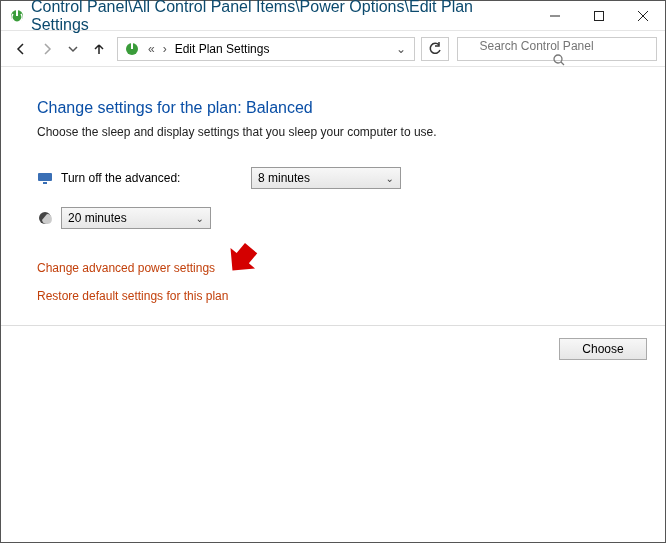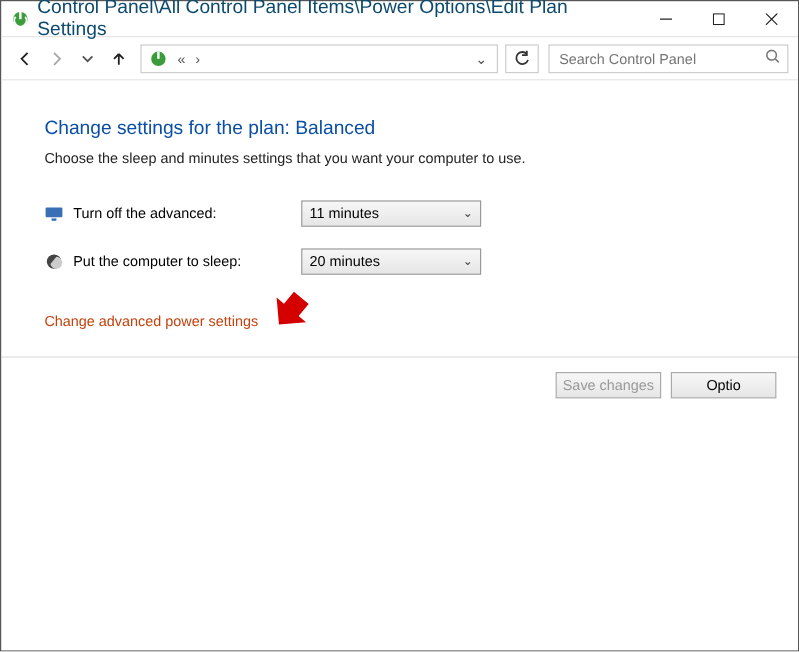"Edit Plan Settings" span.bc-seg { html: none -> <span>Edit Plan Settings</span> }
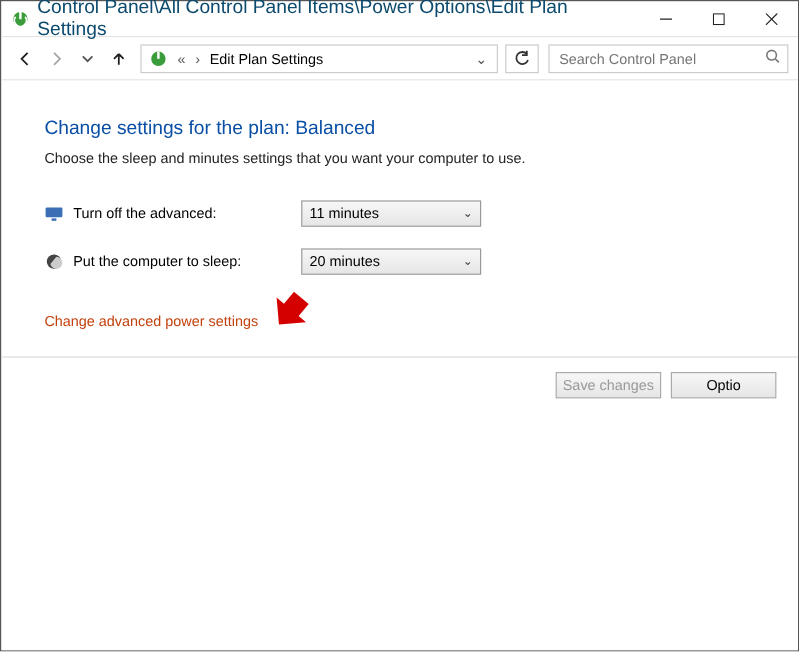"Search Control Panel" .search-box { flex-direction: none -> column }
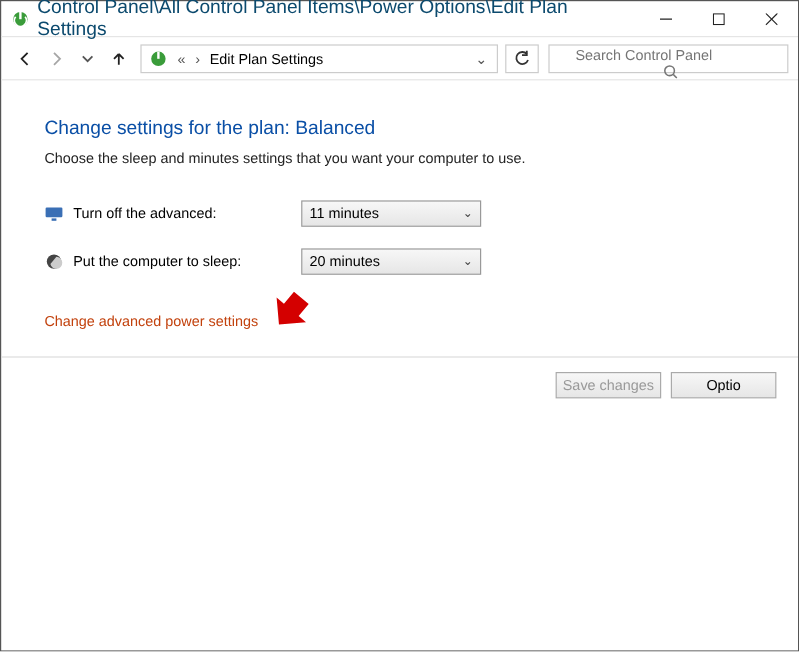"Choose the sleep and minutes" div.sub { text: minutes settings that you want -> display settings that you sleep }
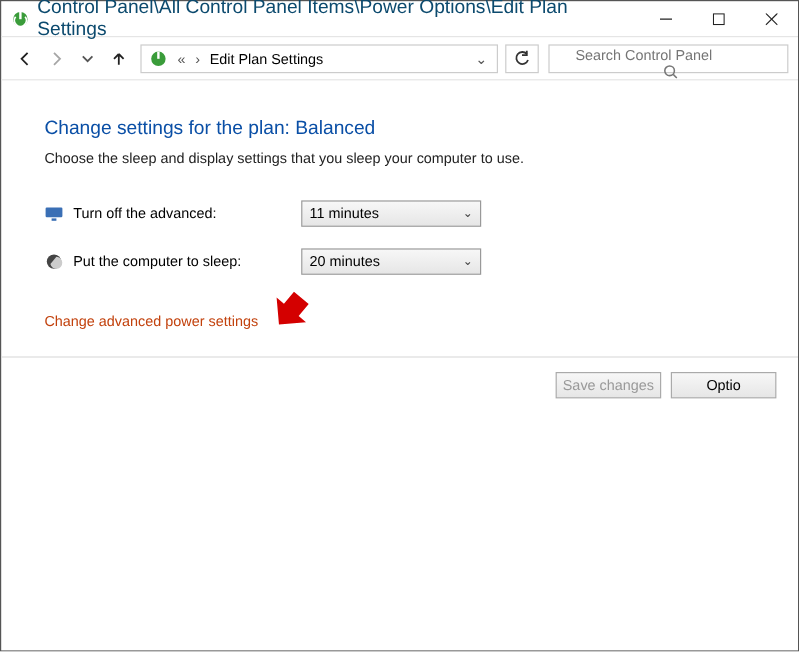"11 minutes" span { text: 11 -> 8 }
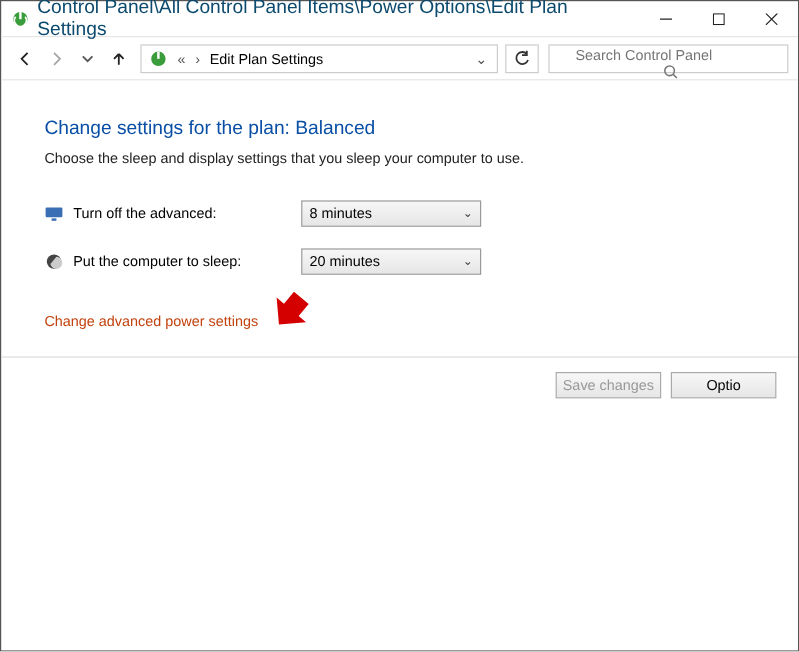"Put the computer to sleep:" span.setting-label { html: <span>Put the computer to sleep:</span> -> none }
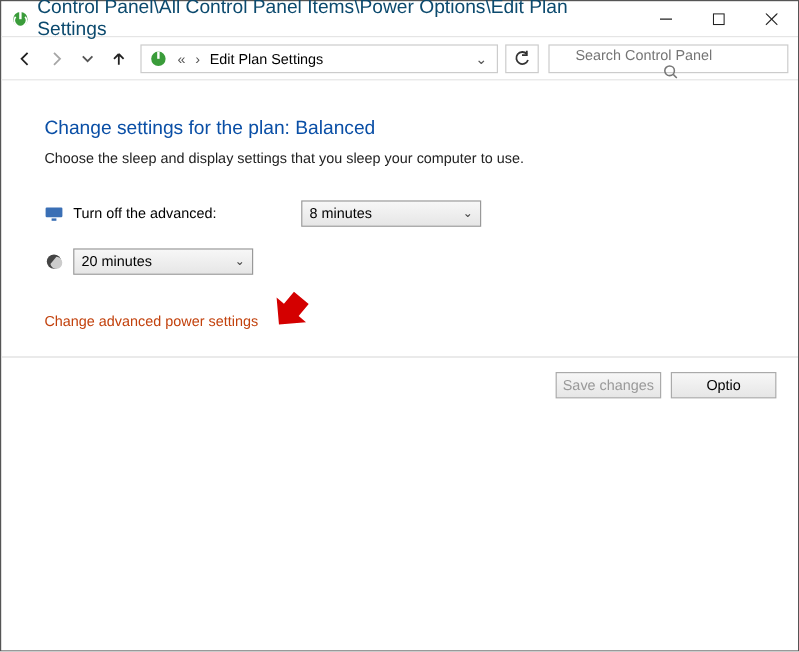"Restore default settings for this" span.link { html: none -> <span>Restore default settings for this plan</span> }
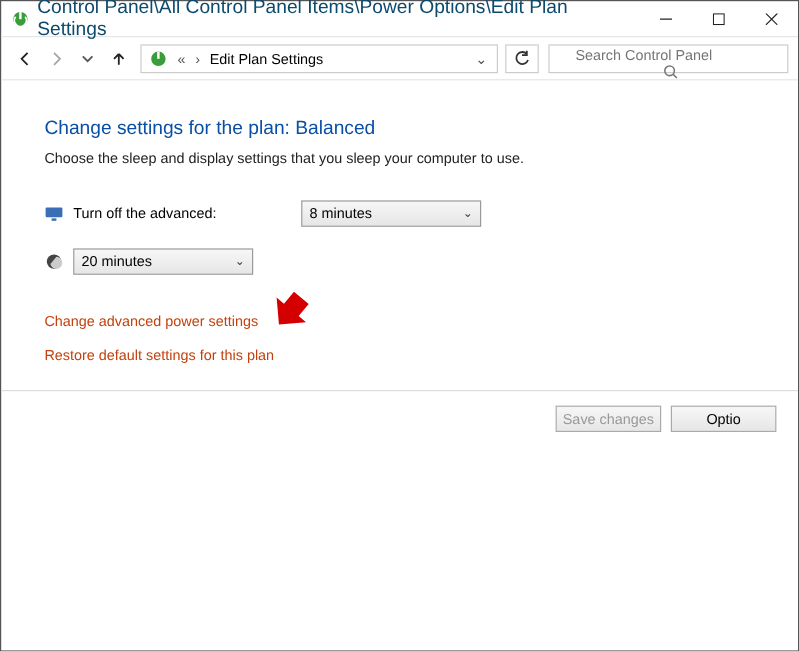"Save changes" div.btn { html: <div>Save changes</div> -> none }
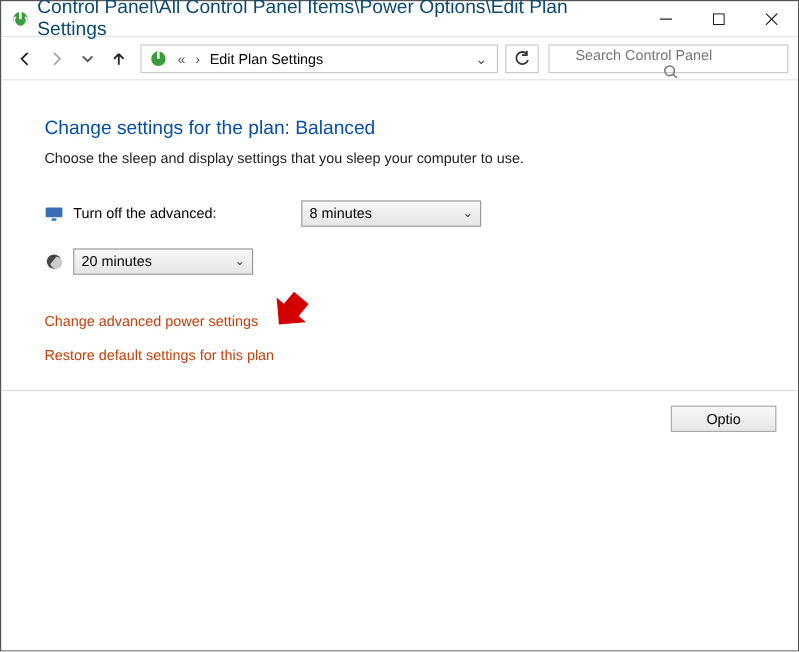"Optio" div.btn { text: Optio -> Choose }
